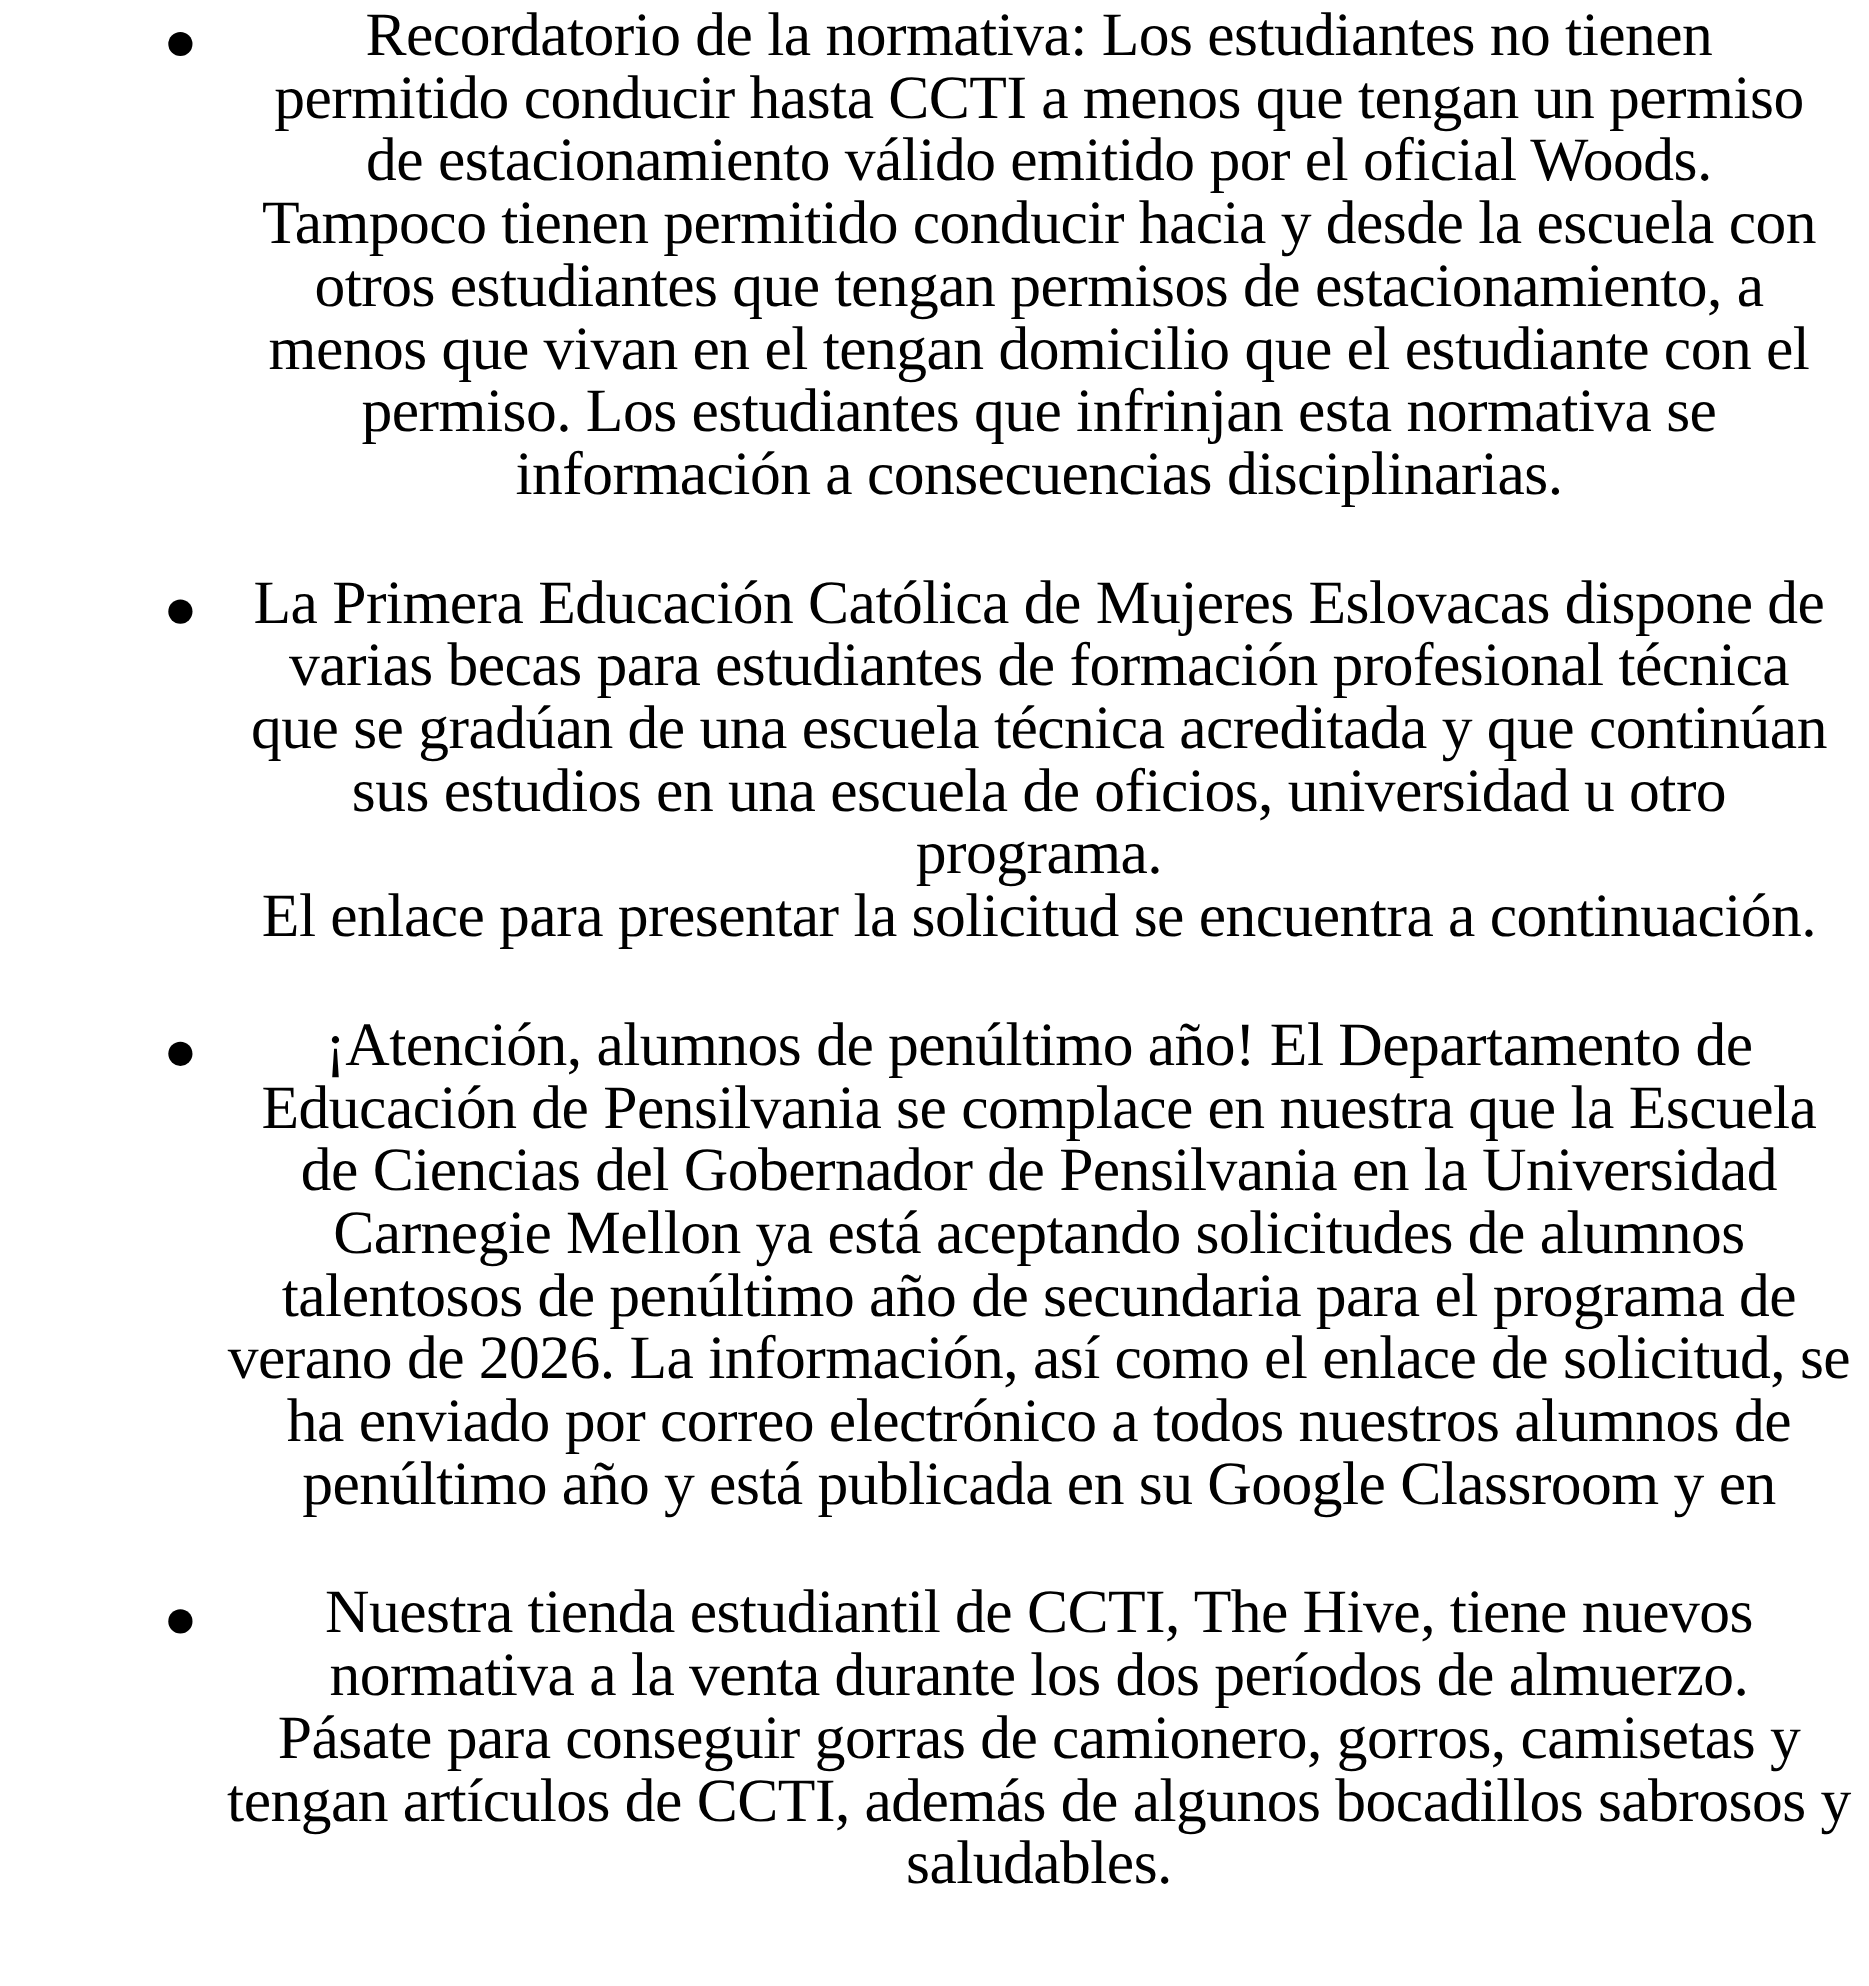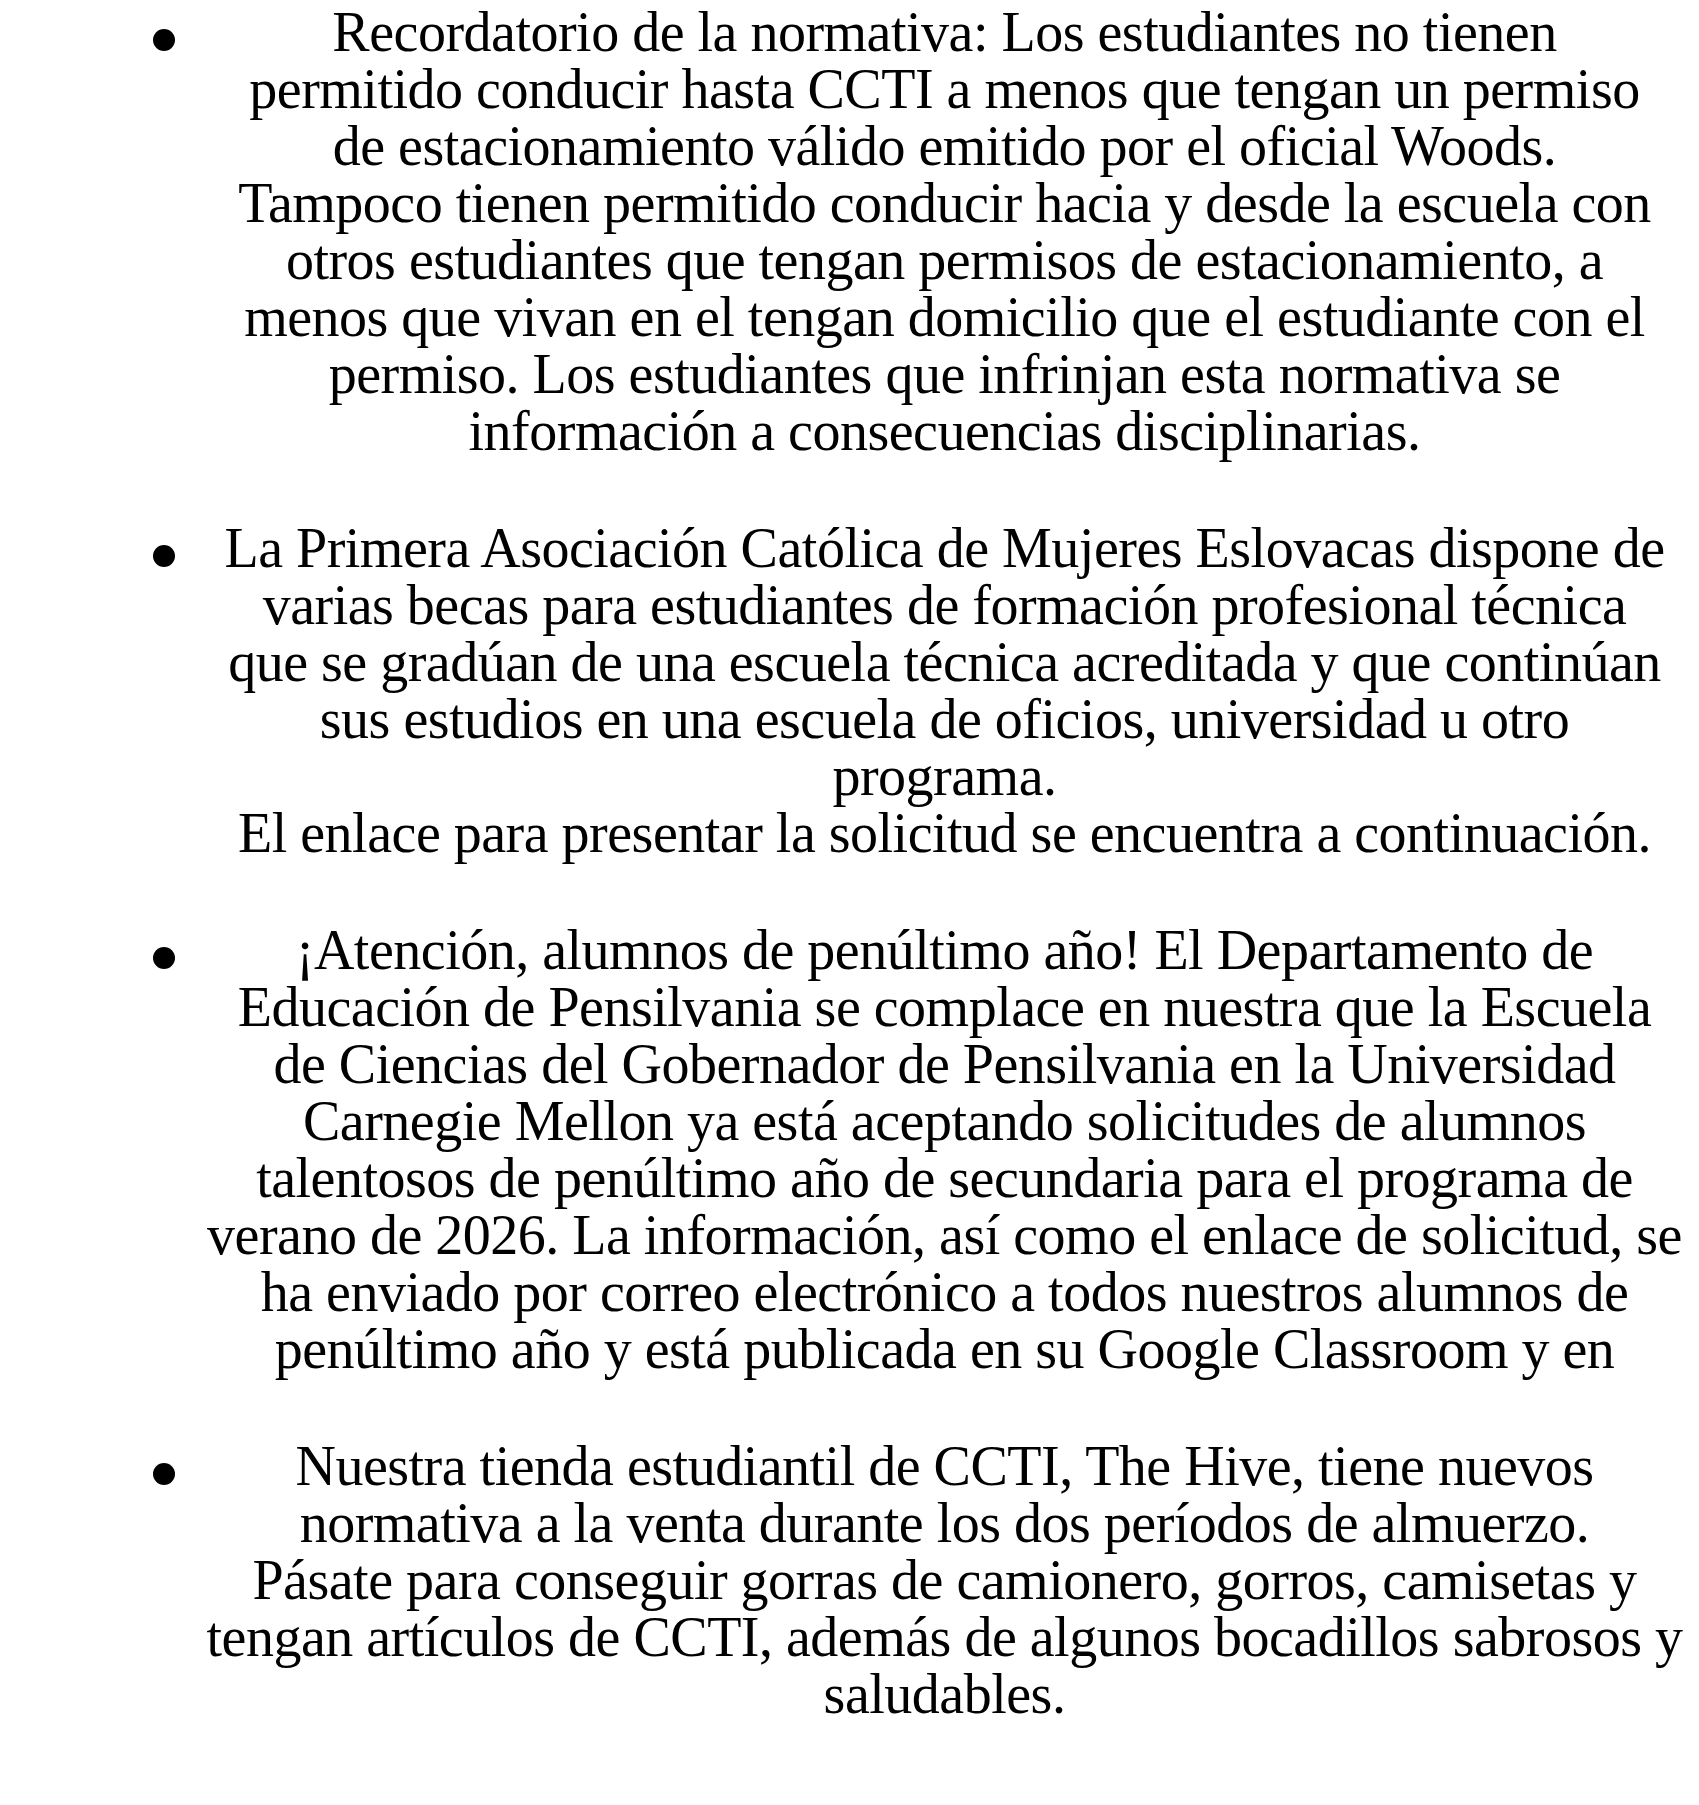"La Primera Asociación Católica de" div.text-line { text: Asociación -> Educación }
